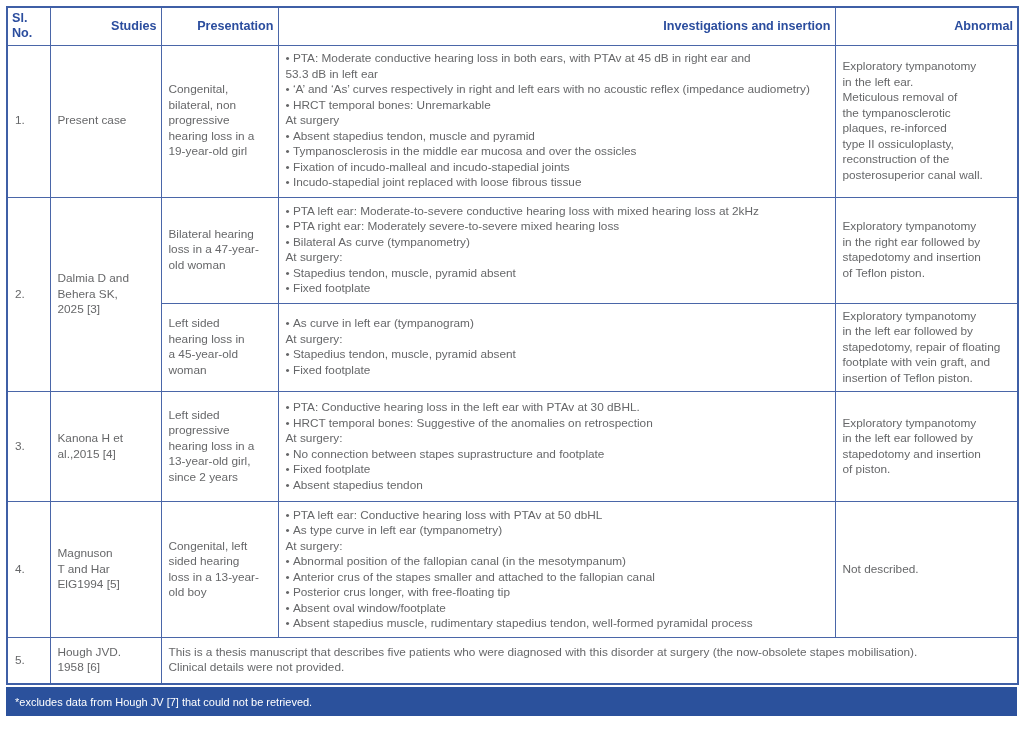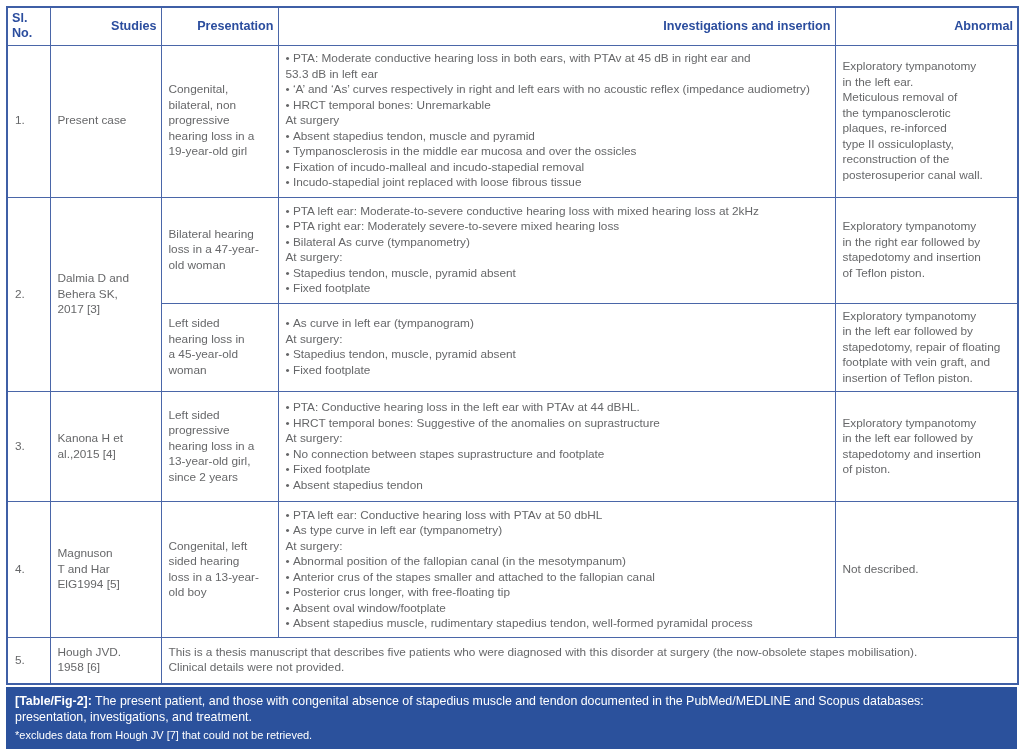"Fixation of incudo-malleal and" div.ln { text: removal -> joints }
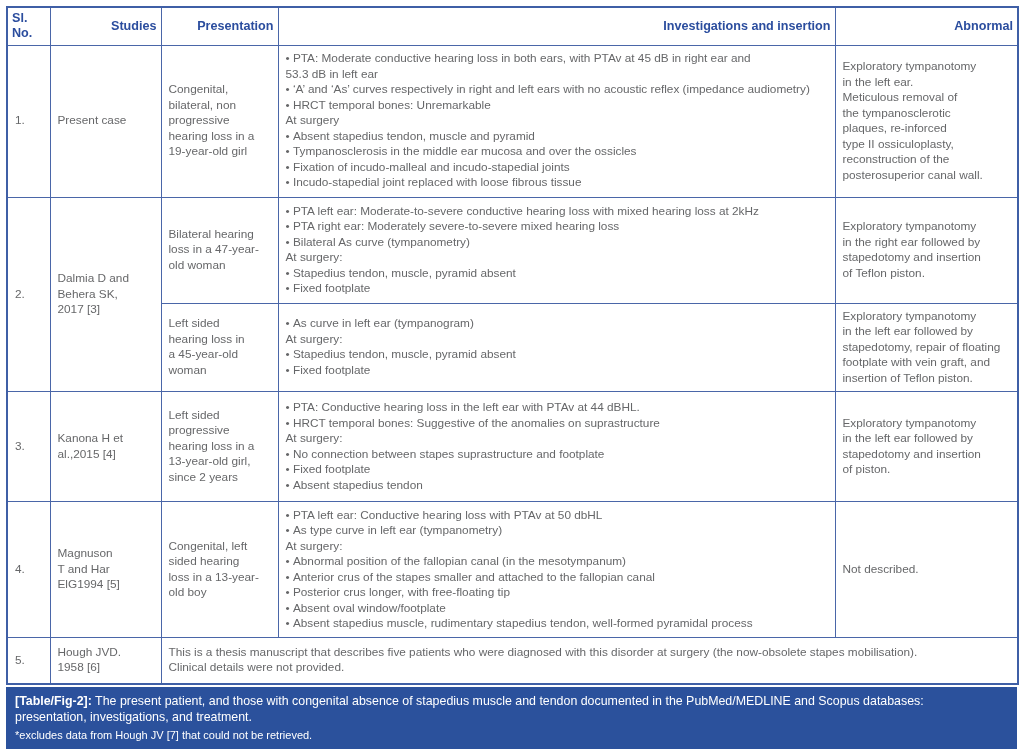"Dalmia D and" div.pre { text: 2017 -> 2025 }
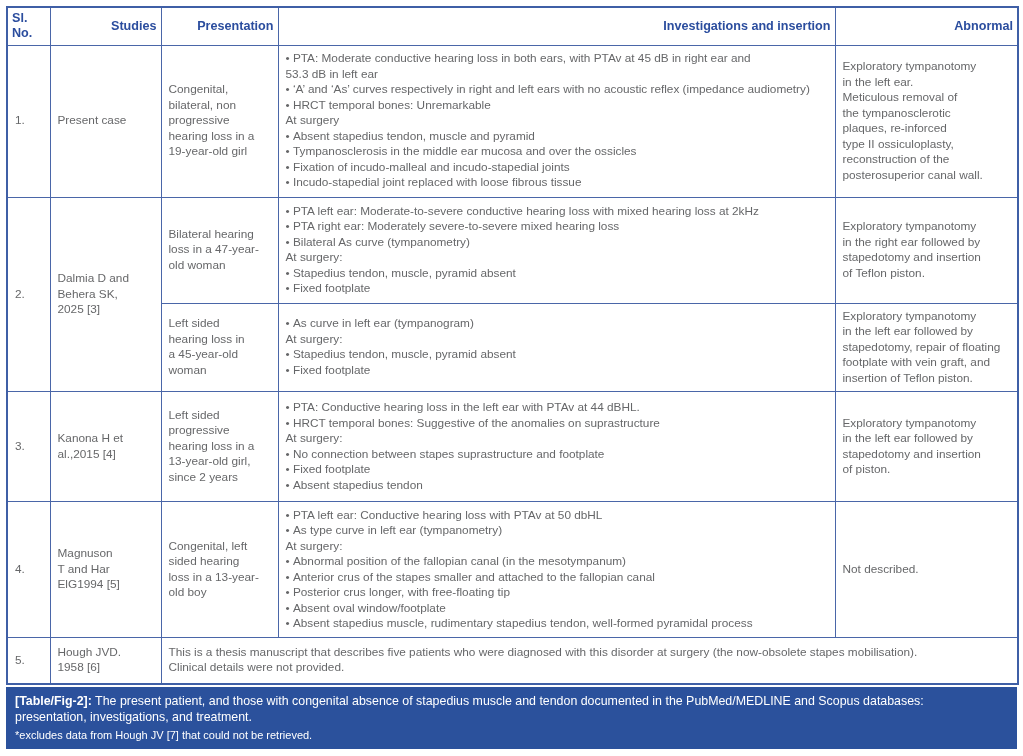"PTA: Conductive hearing loss in" div.ln { text: 44 -> 30 }
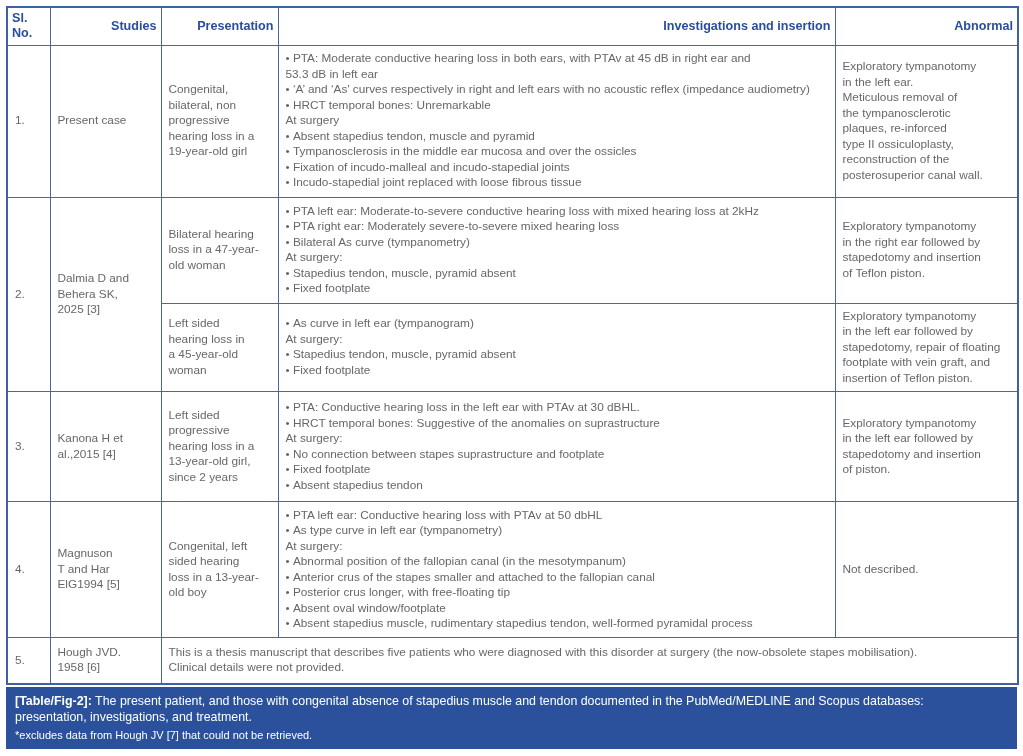"HRCT temporal bones: Suggestive of" div.ln { text: suprastructure -> retrospection }
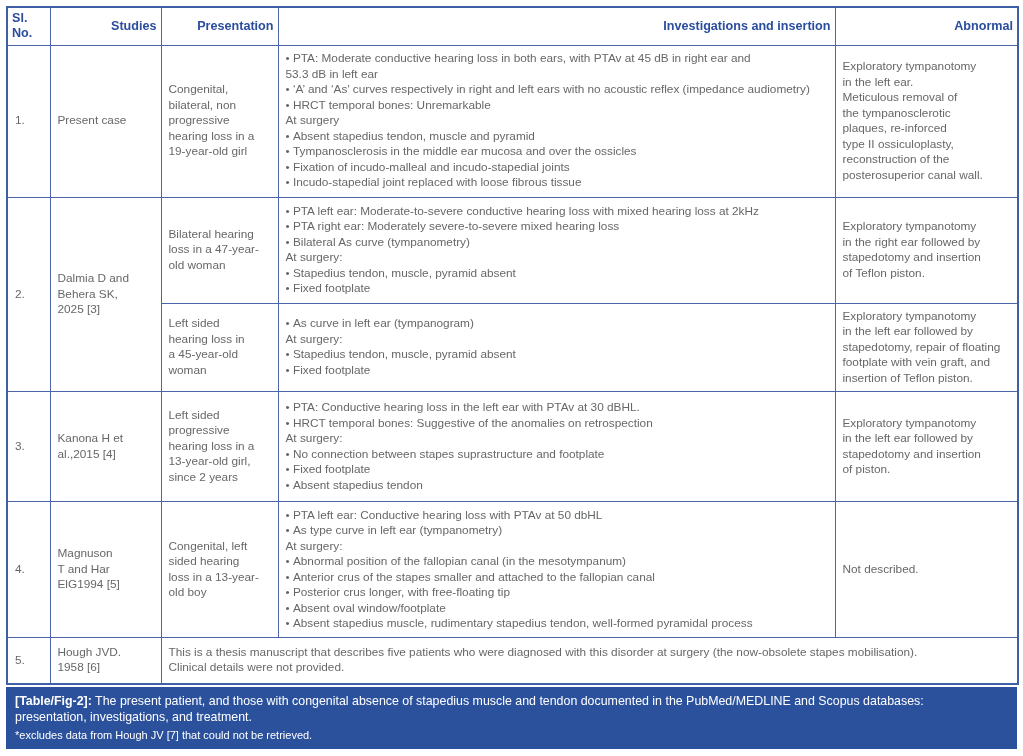"[Table/Fig-2]: The present patient, and" div.cap-main { html: <div><span>[Table/Fig-2]:</span> <span>The present patient, and those with congenital absence of stapedius muscle and tendon documented in the PubMed/MEDLINE and Scopus databases: presentation, investigations, and treatment.</span></div> -> none }
